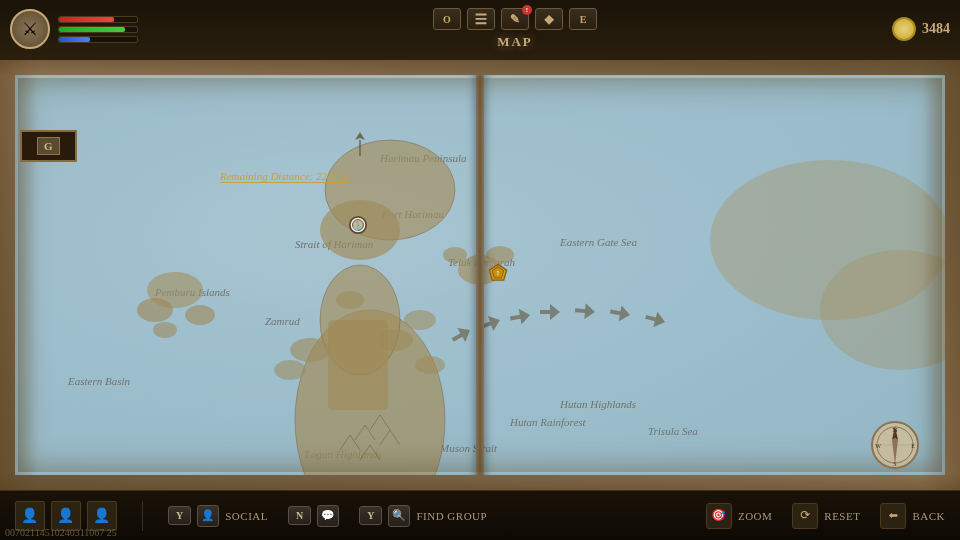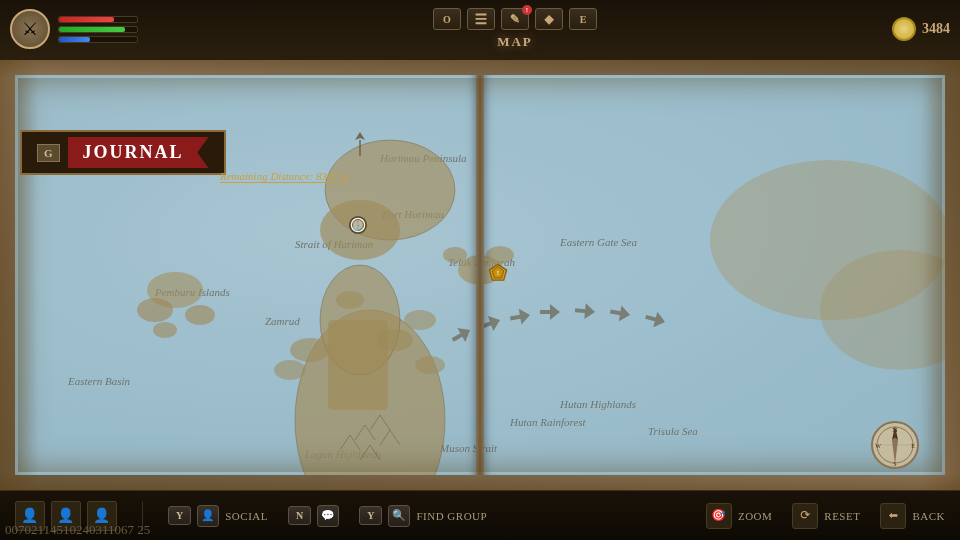"JOURNAL" div { html: <div> <span>JOURNAL</span> </div> -> none }
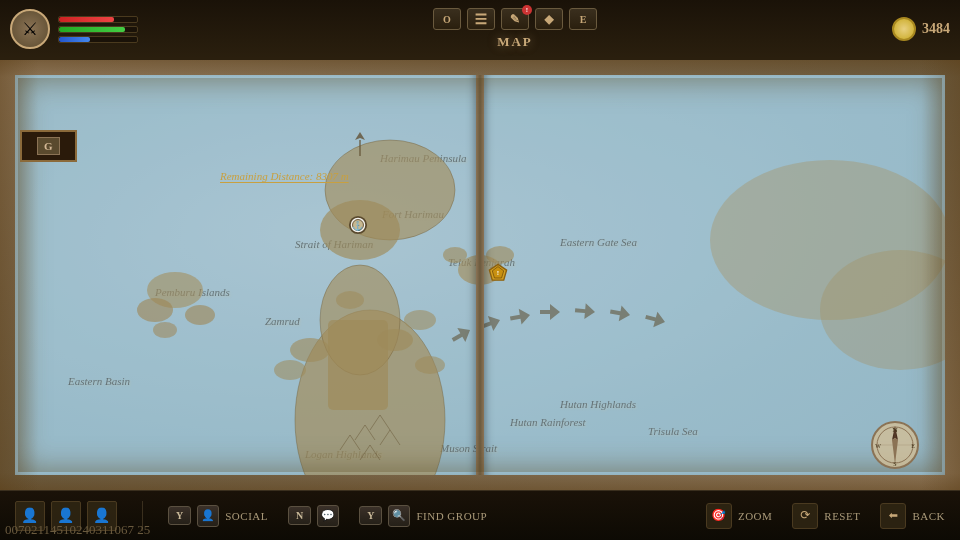"Remaining Distance: 8307 m" div { text: 8307 -> 2241 }
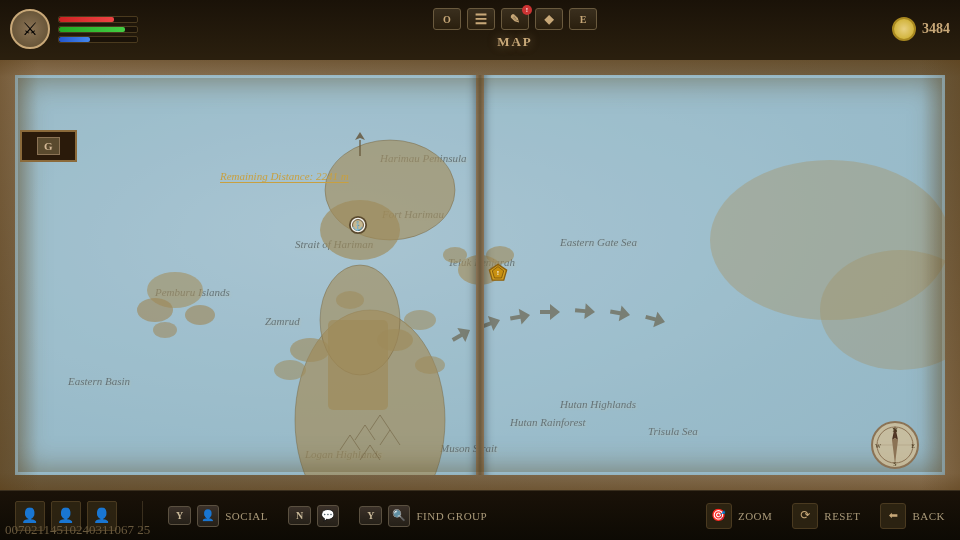"00702114510240311067 25" #player-id { font-size: 13px -> 10px }
